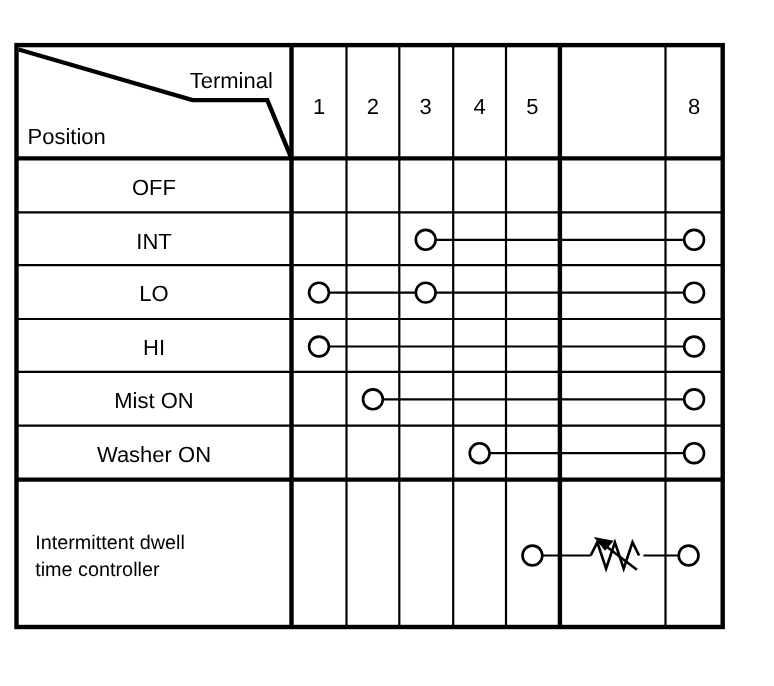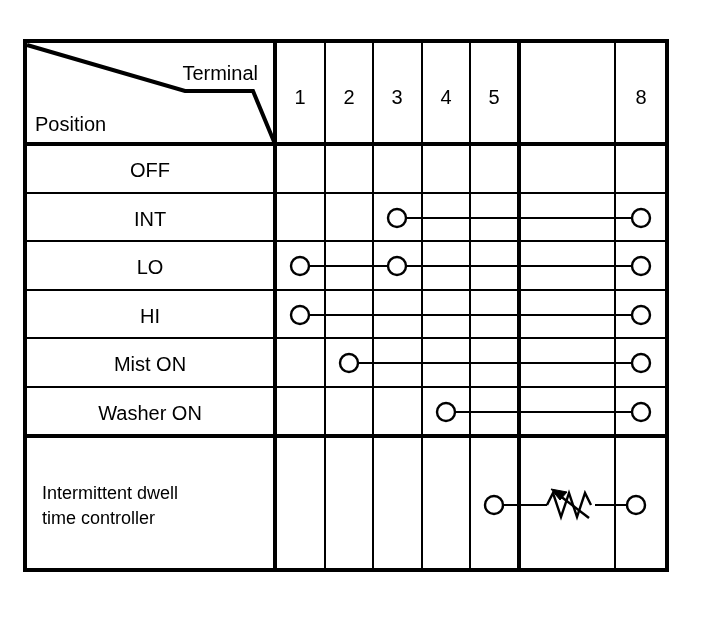"Terminal" #diagram-root { left: 17px -> 7px }
